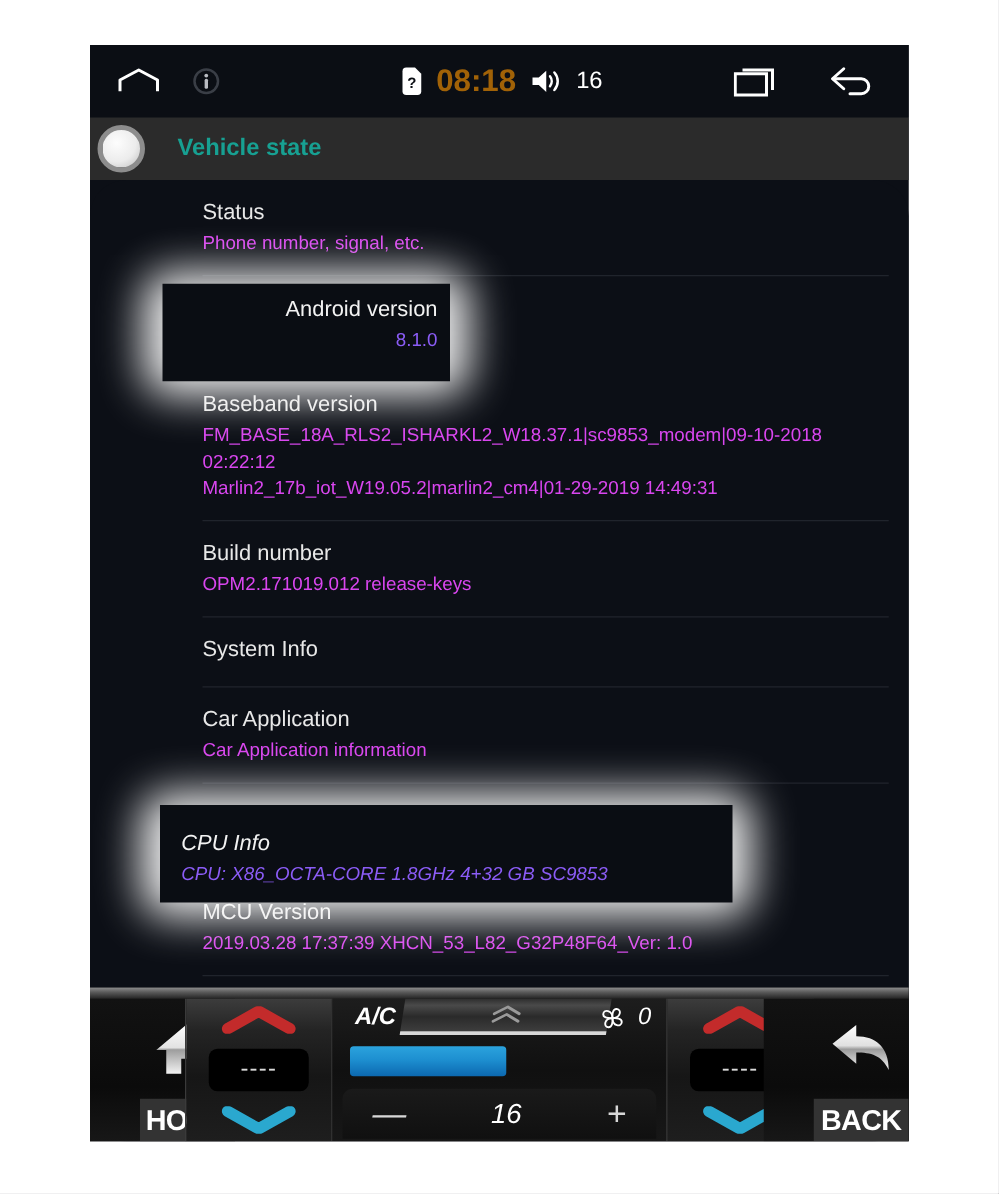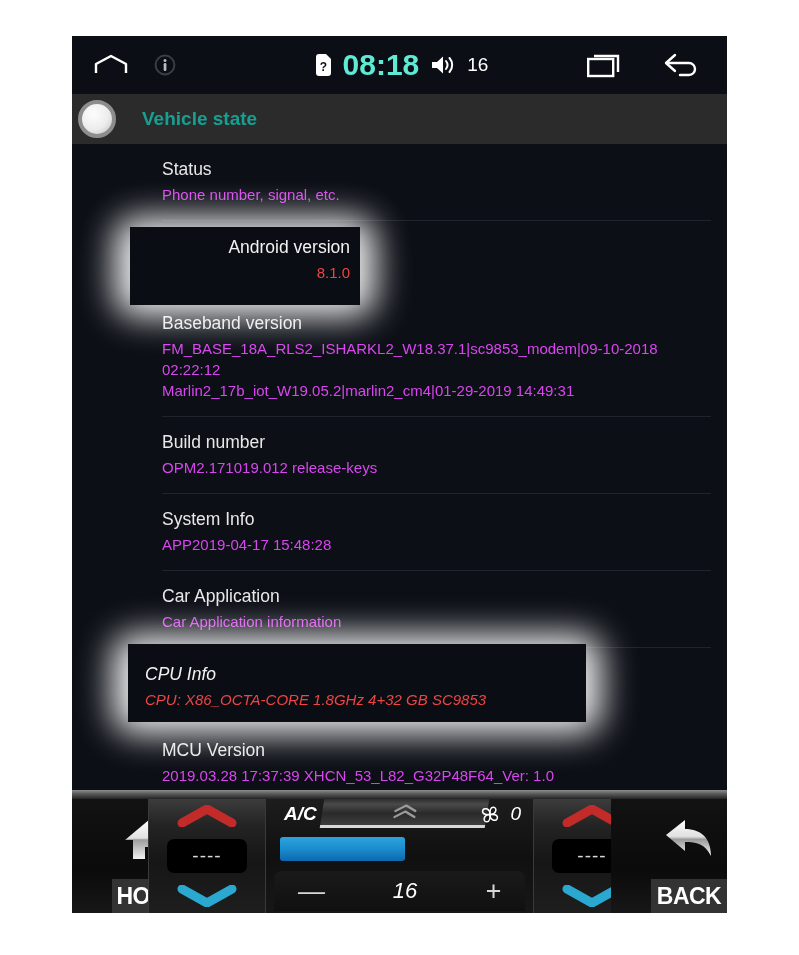"08:18" .sb-clock { color: #5eead4 -> #a16207; font-size: 30px -> 25px }
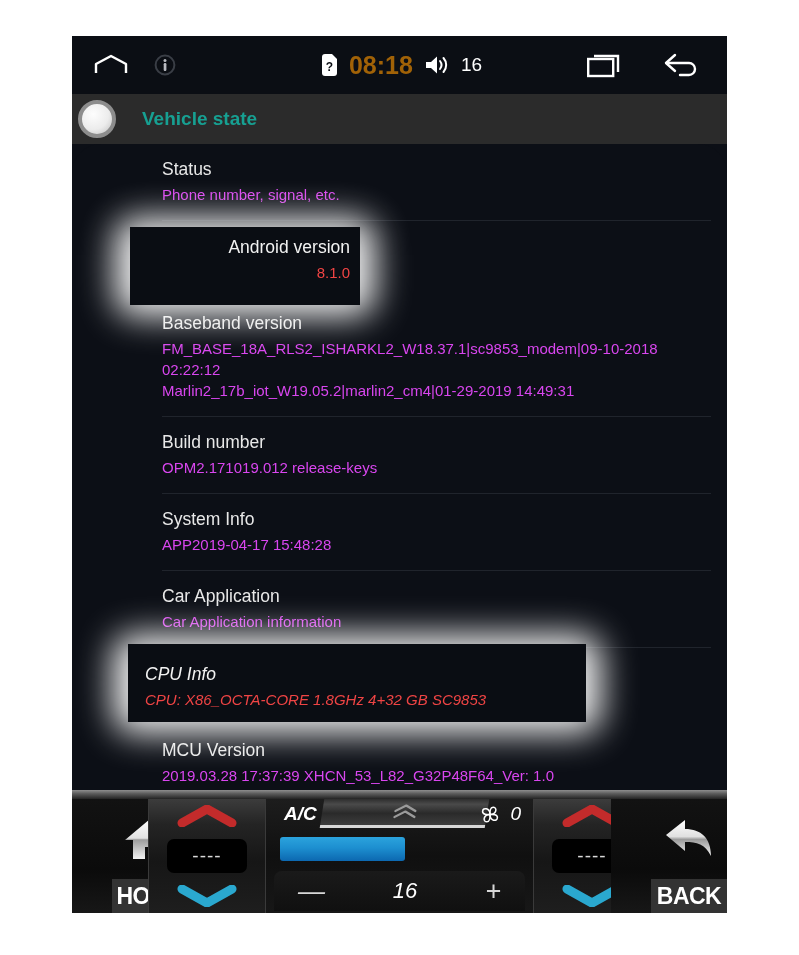"8.1.0" .glow-content .row-sub { color: #ef4444 -> #8b5cf6 }
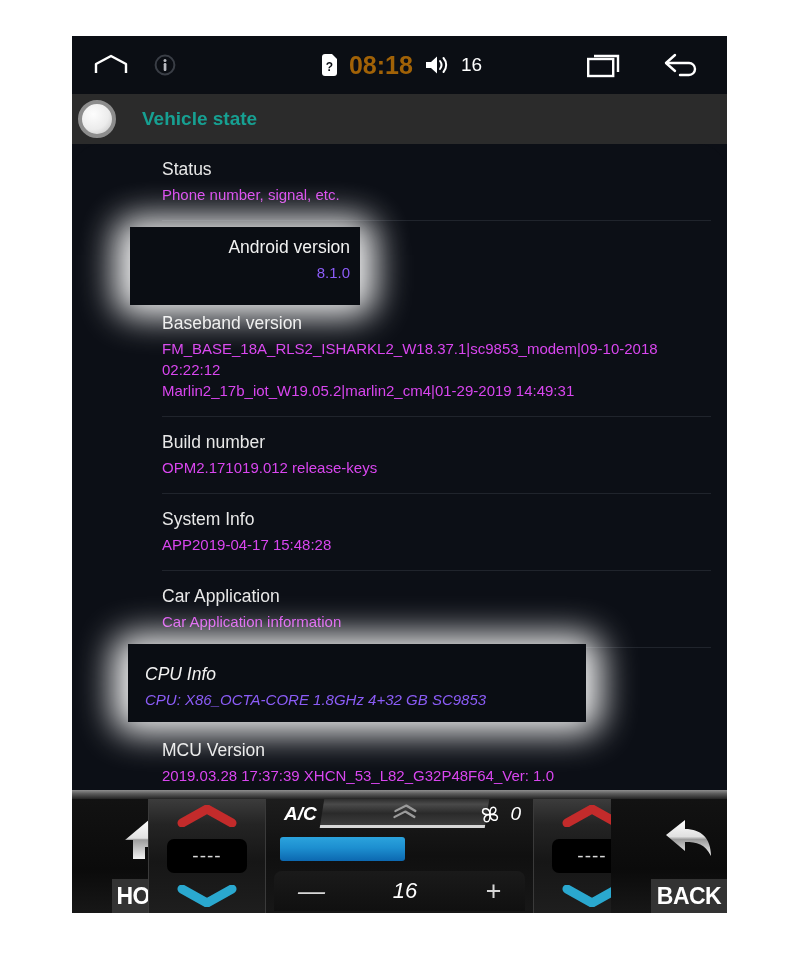"APP2019-04-17 15:48:28" div.row-sub { html: <div>APP2019-04-17 15:48:28</div> -> none }
